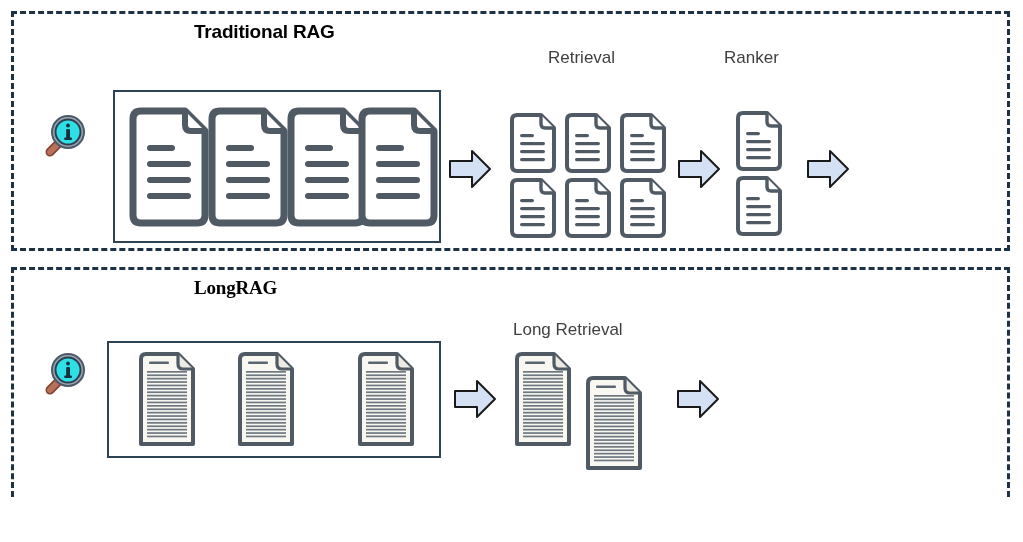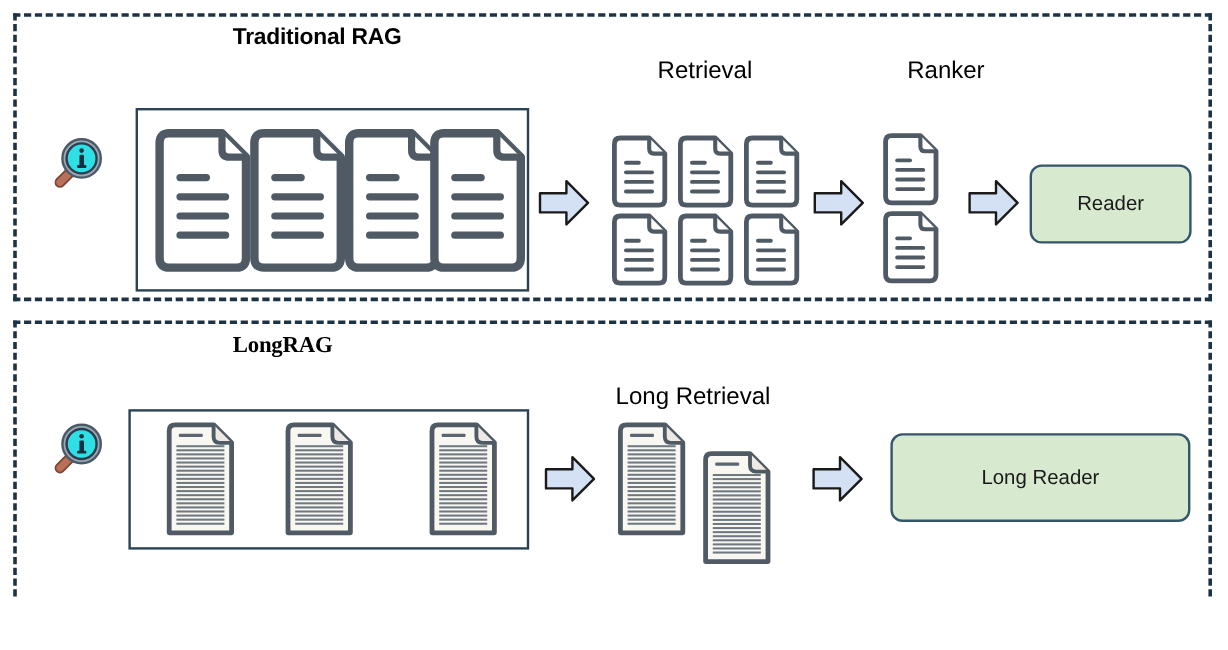"Retrieval" .stage-label { color: #000000 -> #404040; font-size: 20px -> 17px }
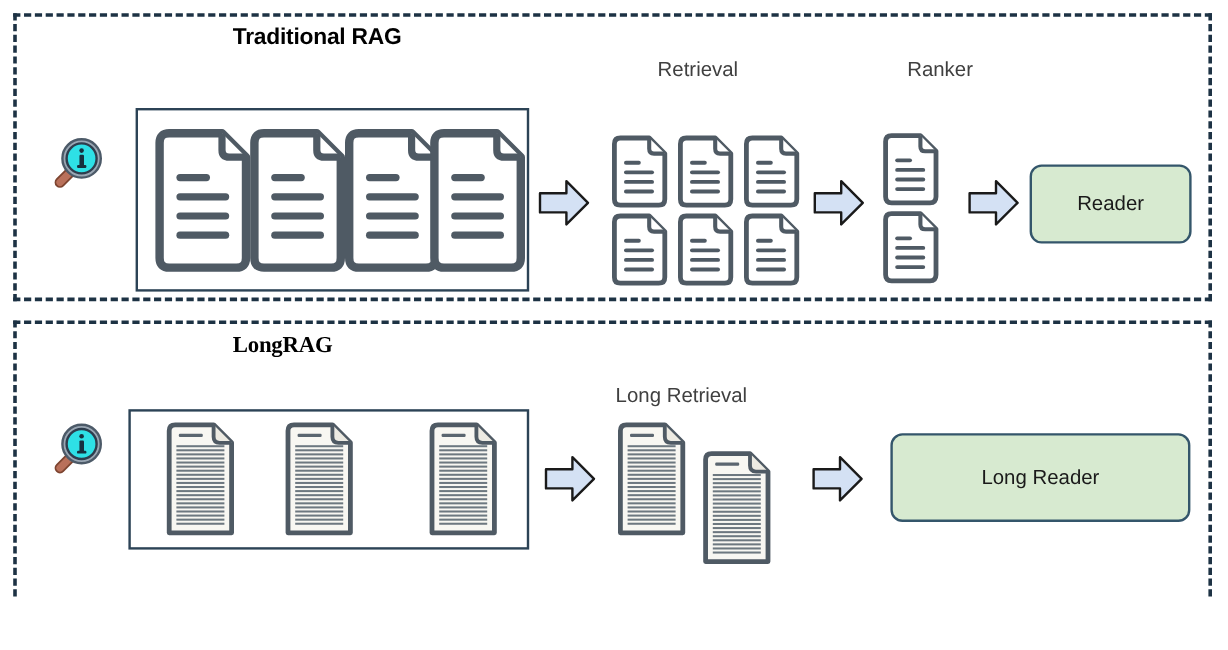"Ranker" #label-ranker { left: 756px -> 724px }
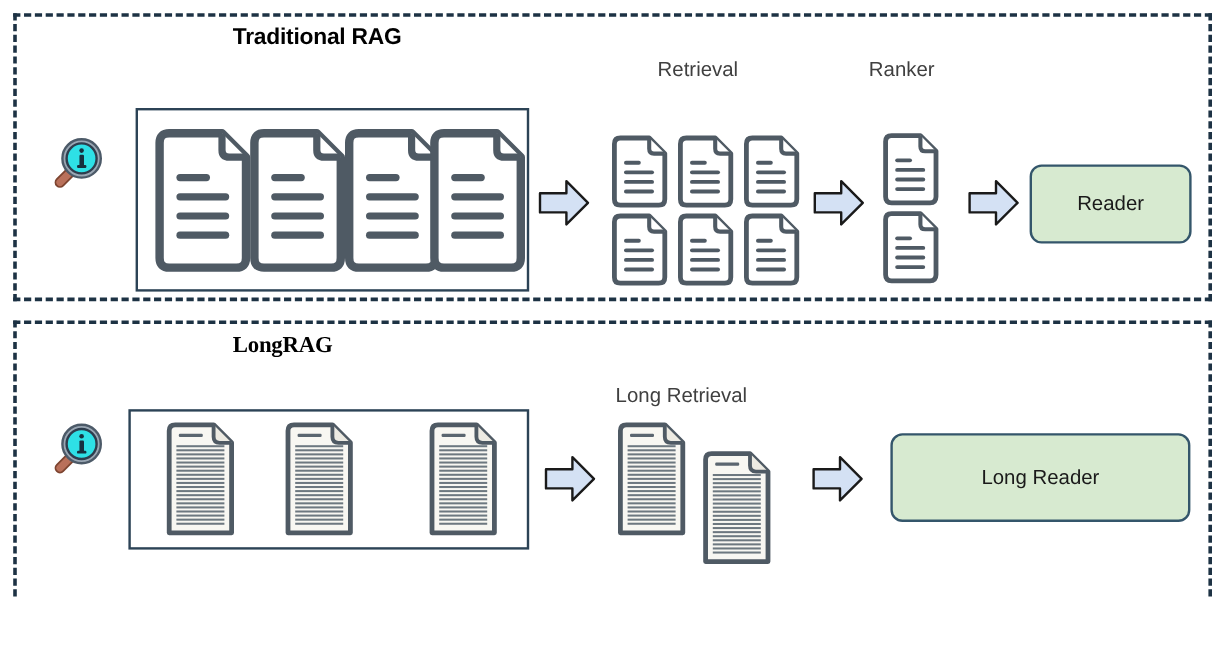"Reader" div.reader-box { html: <div>Reader</div> -> none }
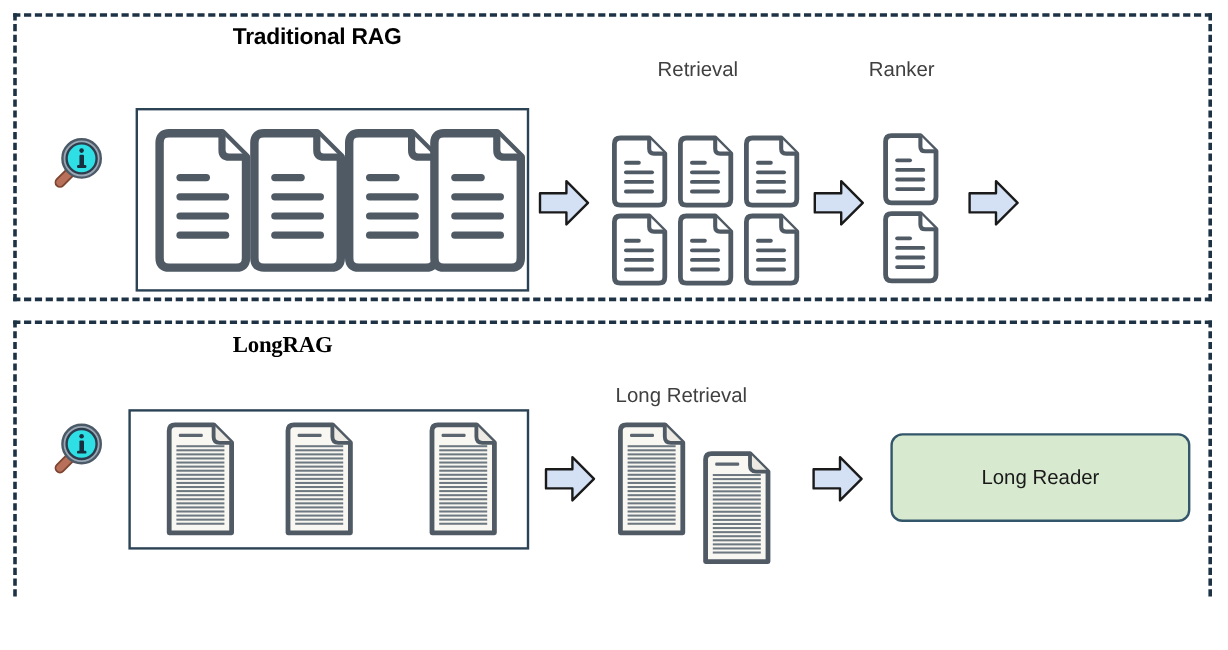"Long Reader" div.reader-box { html: <div>Long Reader</div> -> none }
